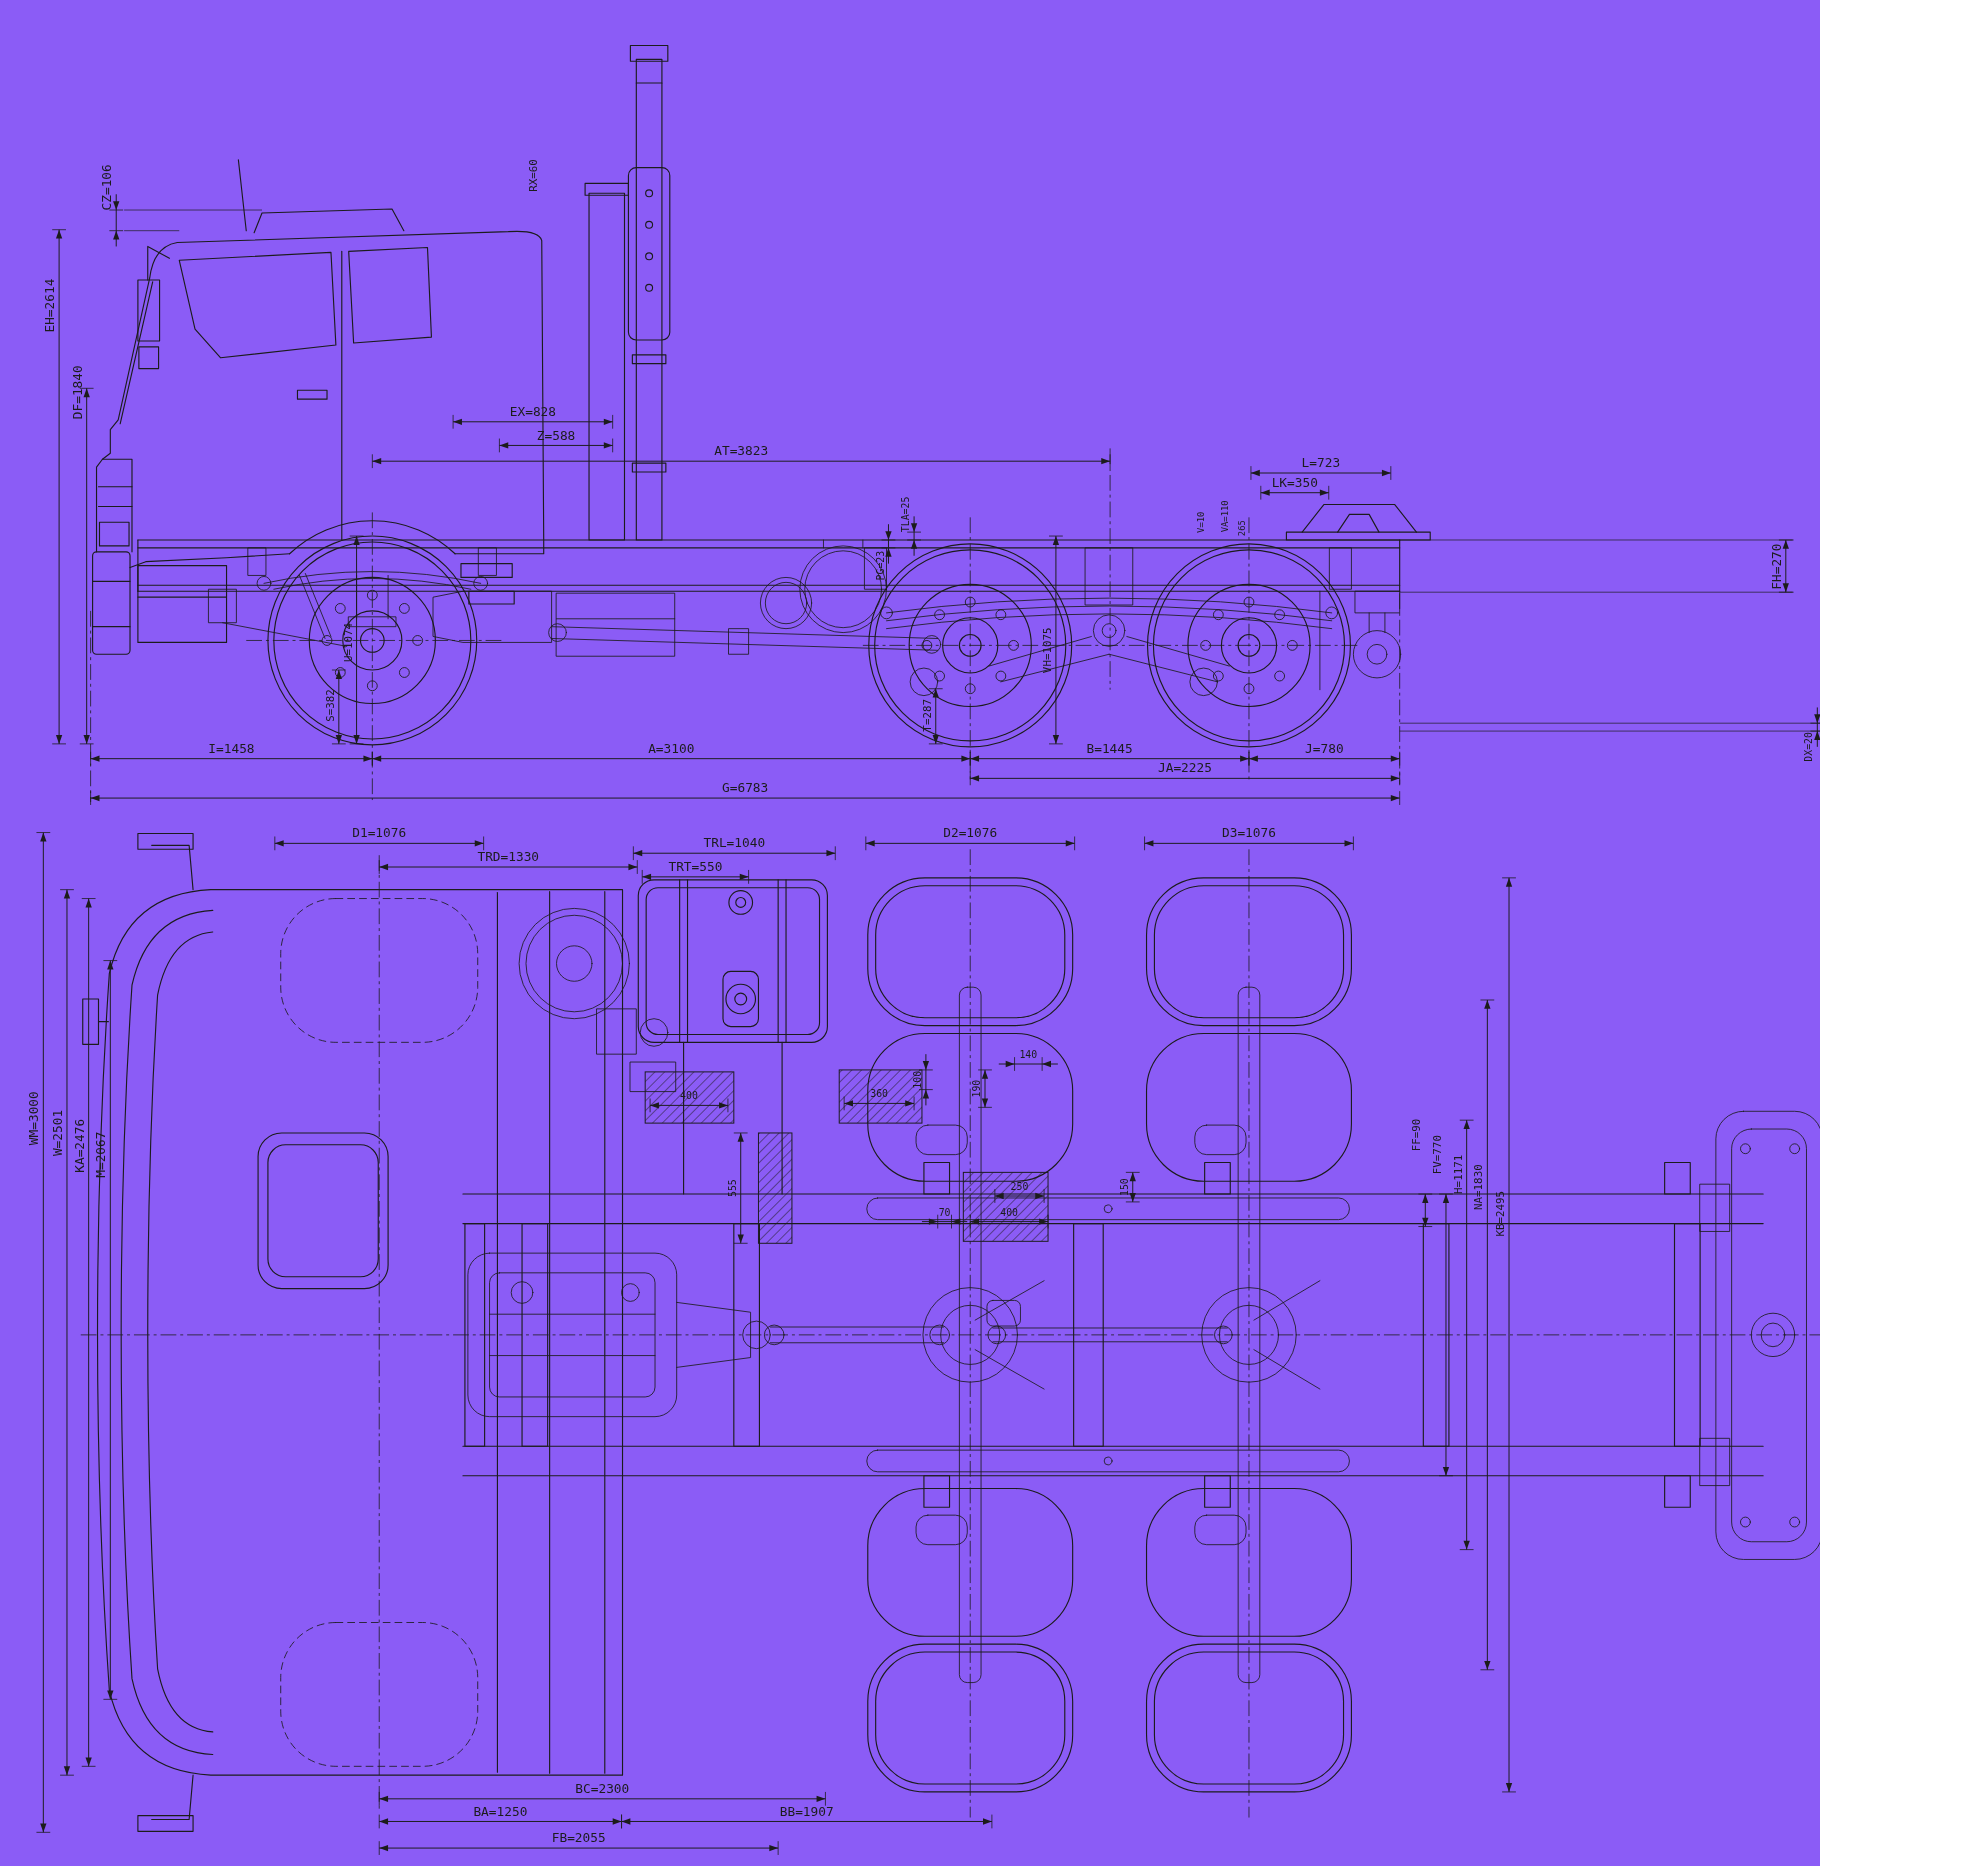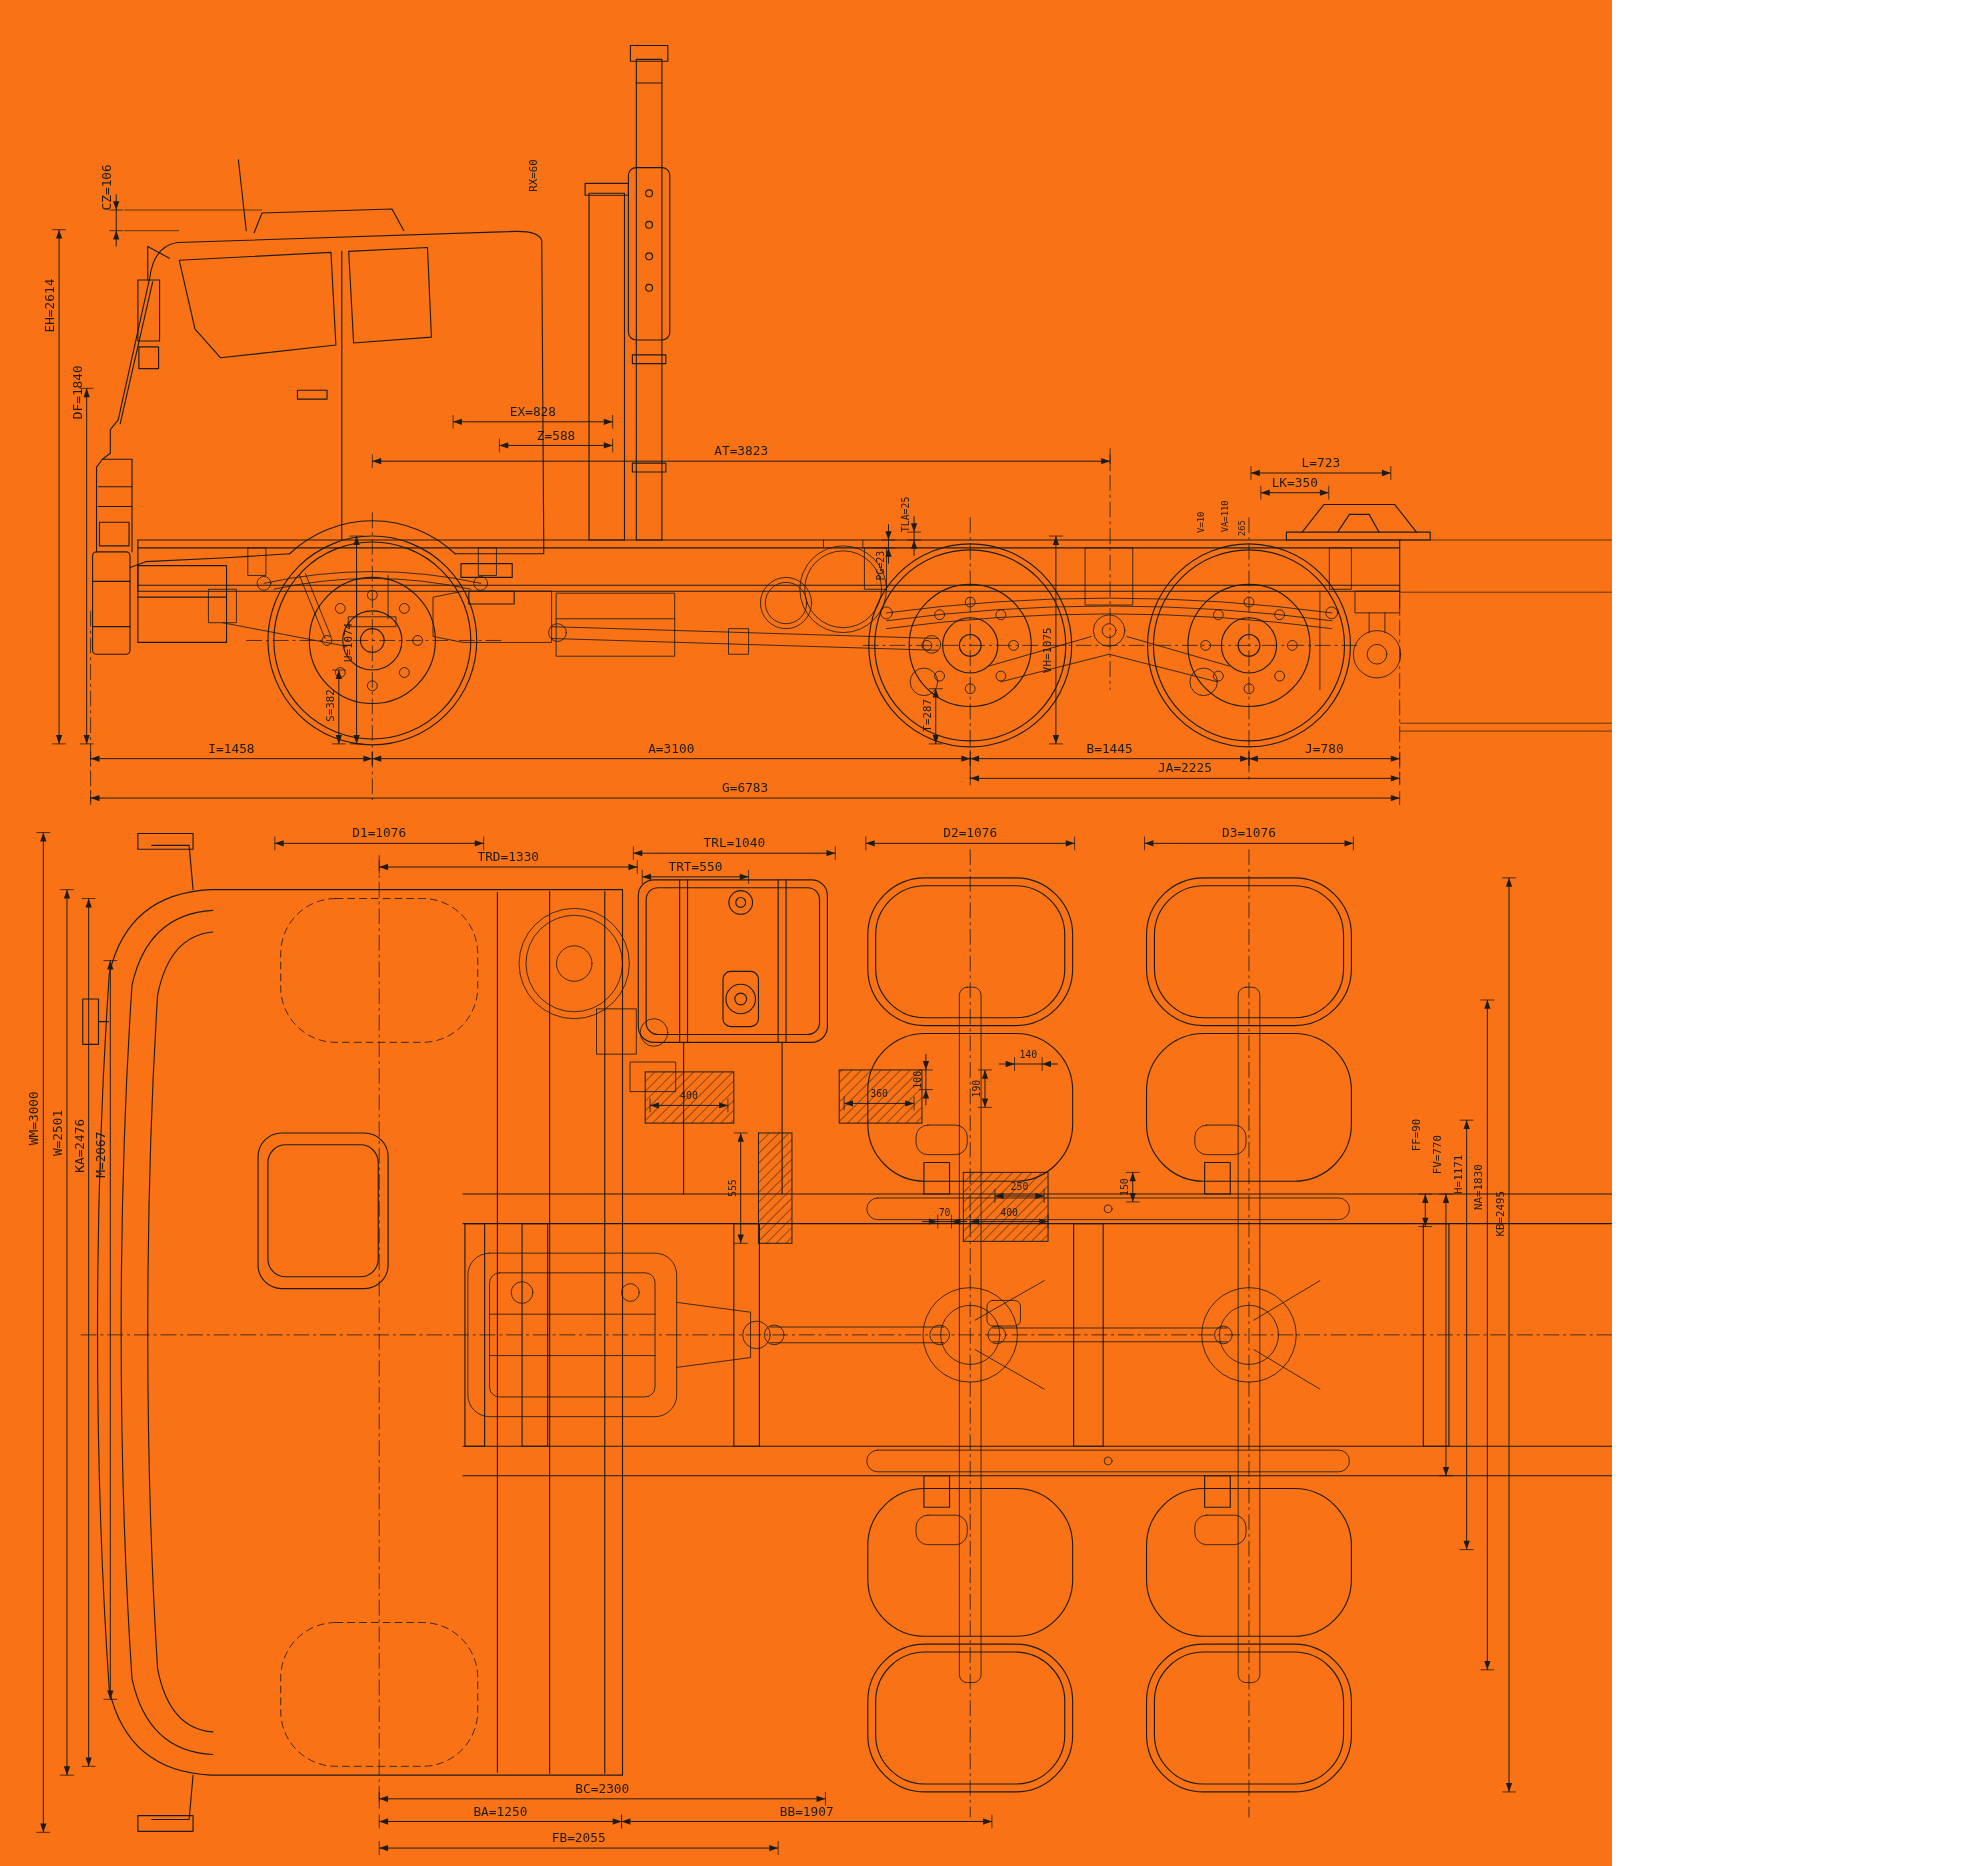"EX=828" .stage { background: #f97316 -> #8b5cf6; width: 1612px -> 1820px }
